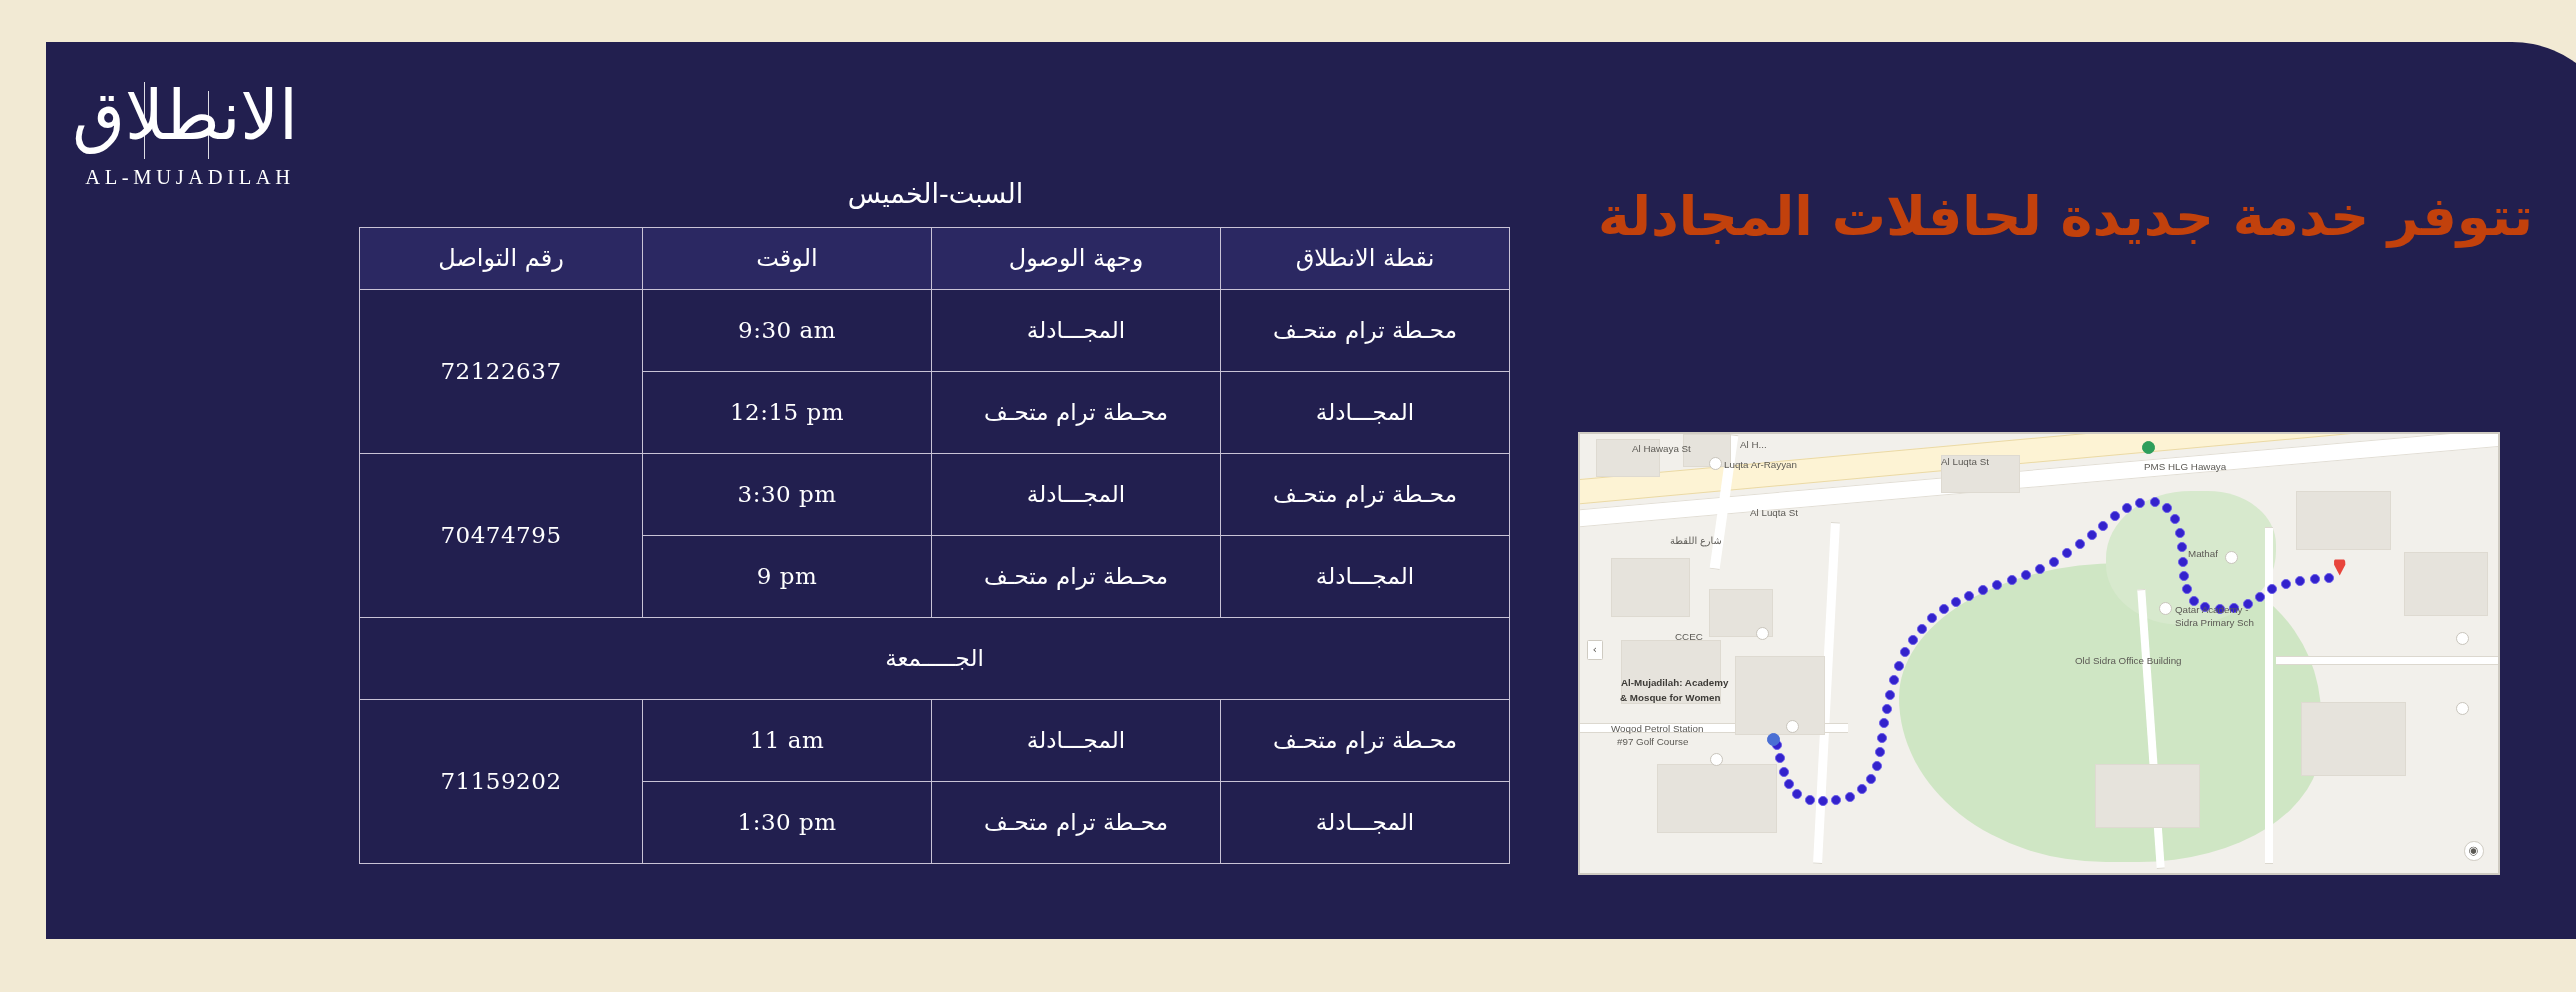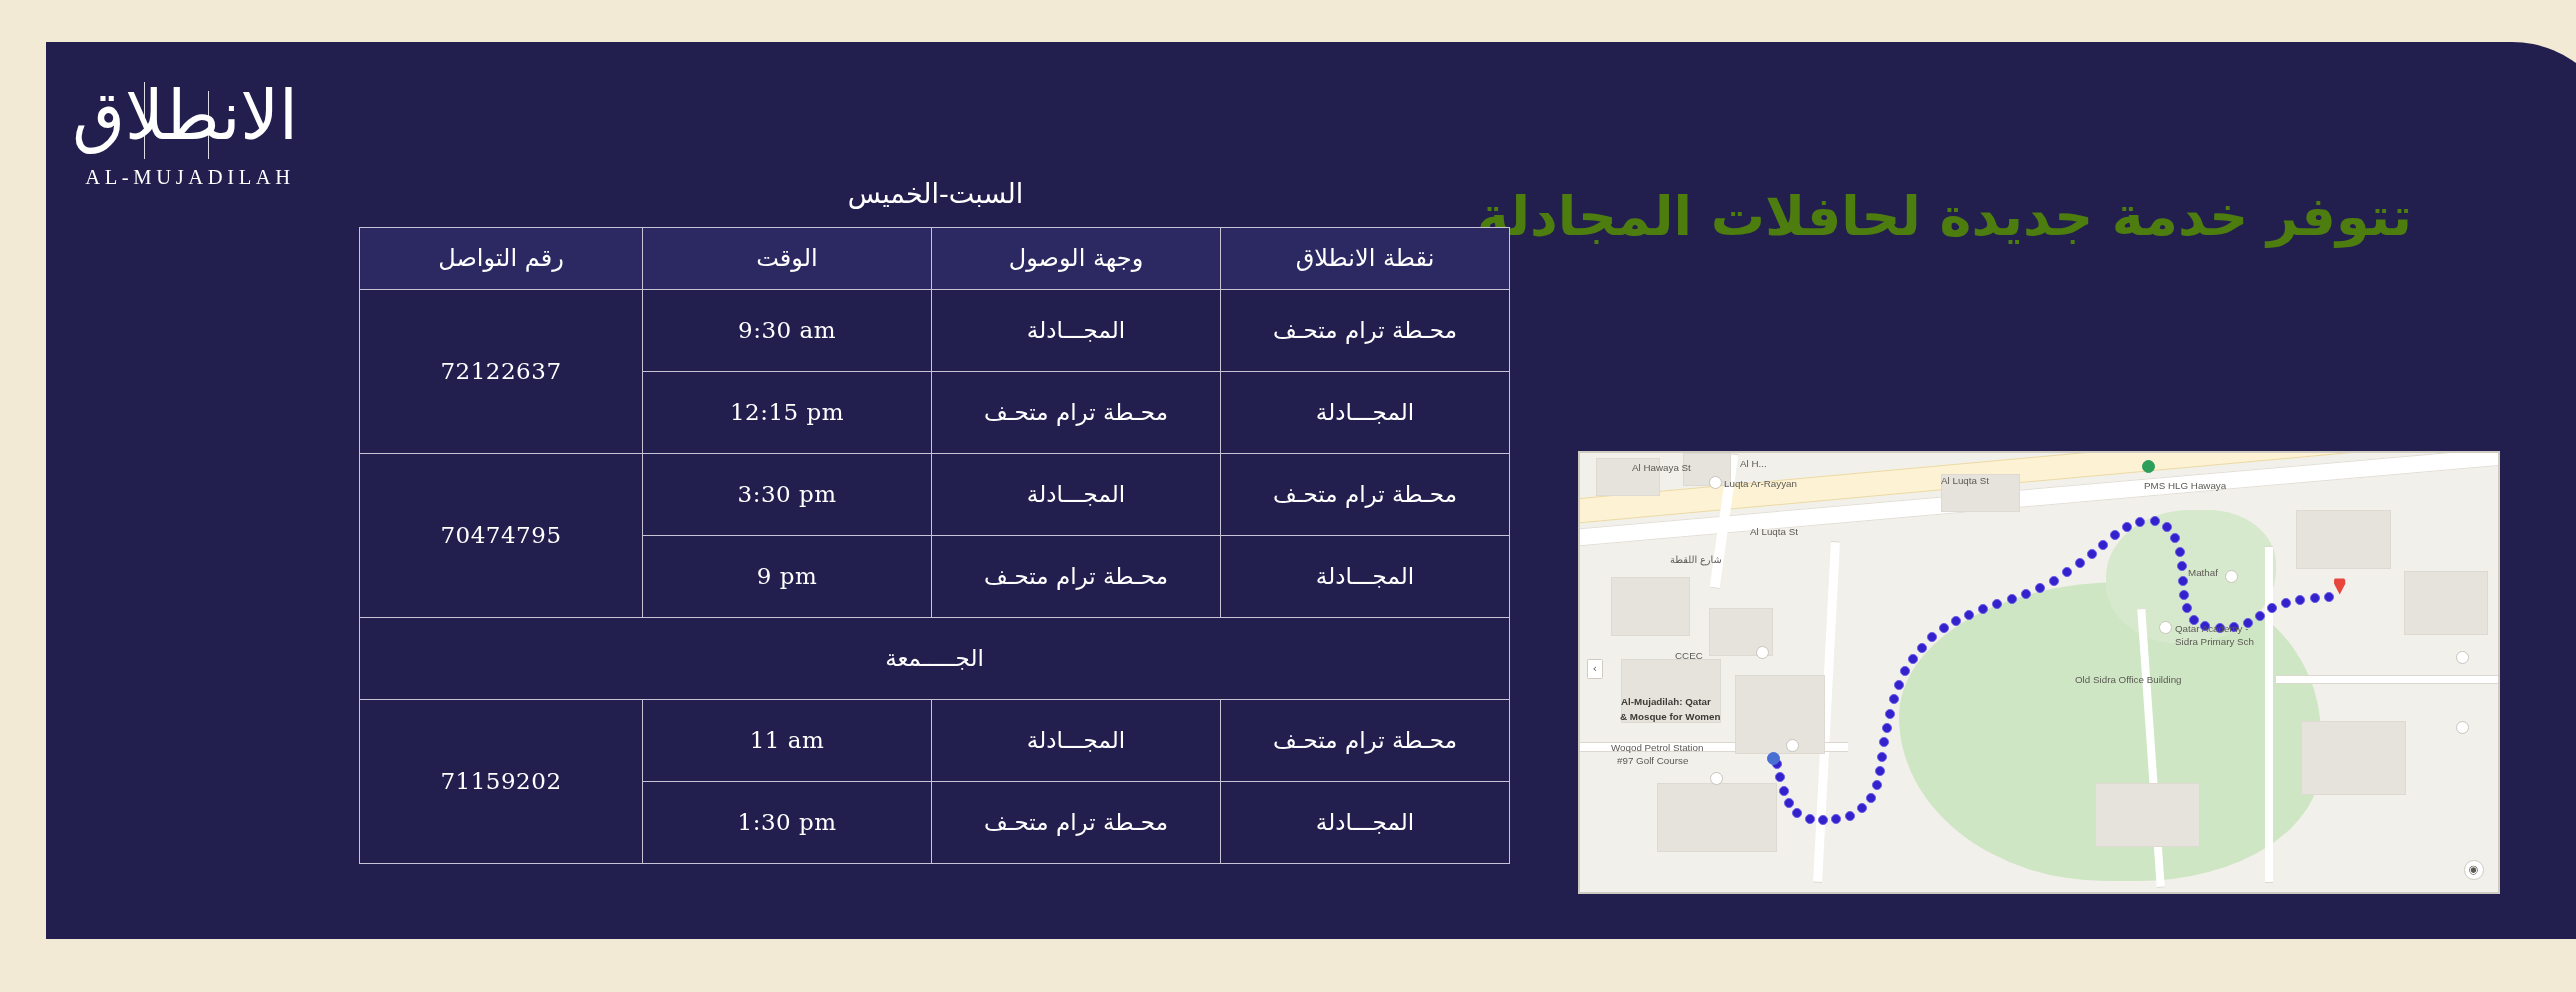"تتوفر خدمة جديدة لحافلات المجادلة" .headline { color: #4d7c0f -> #c2410c; text-align: left -> right }
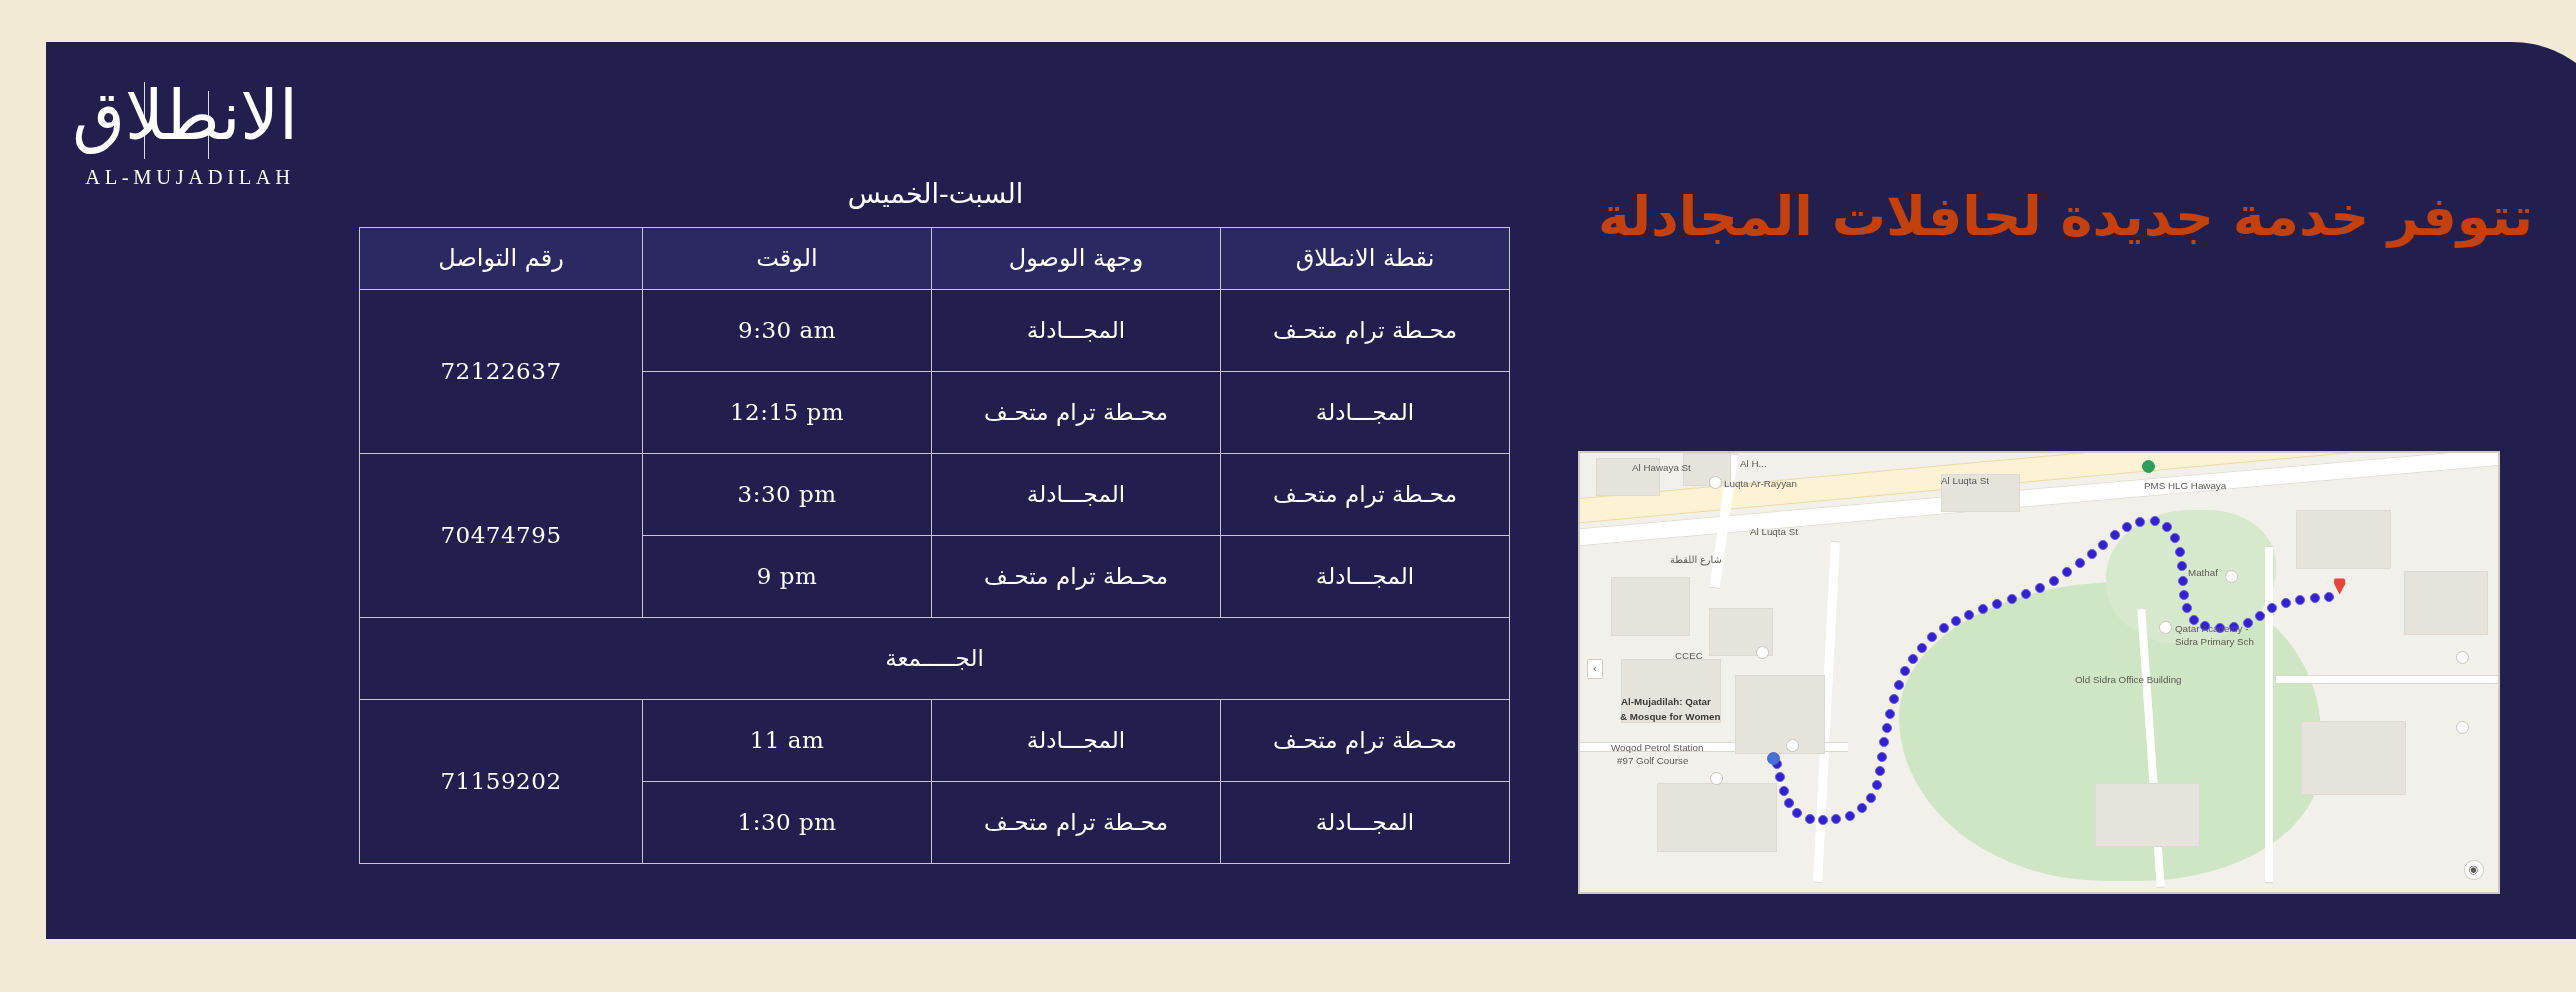"Al Hawaya St" .map-frame { top: 451px -> 432px }
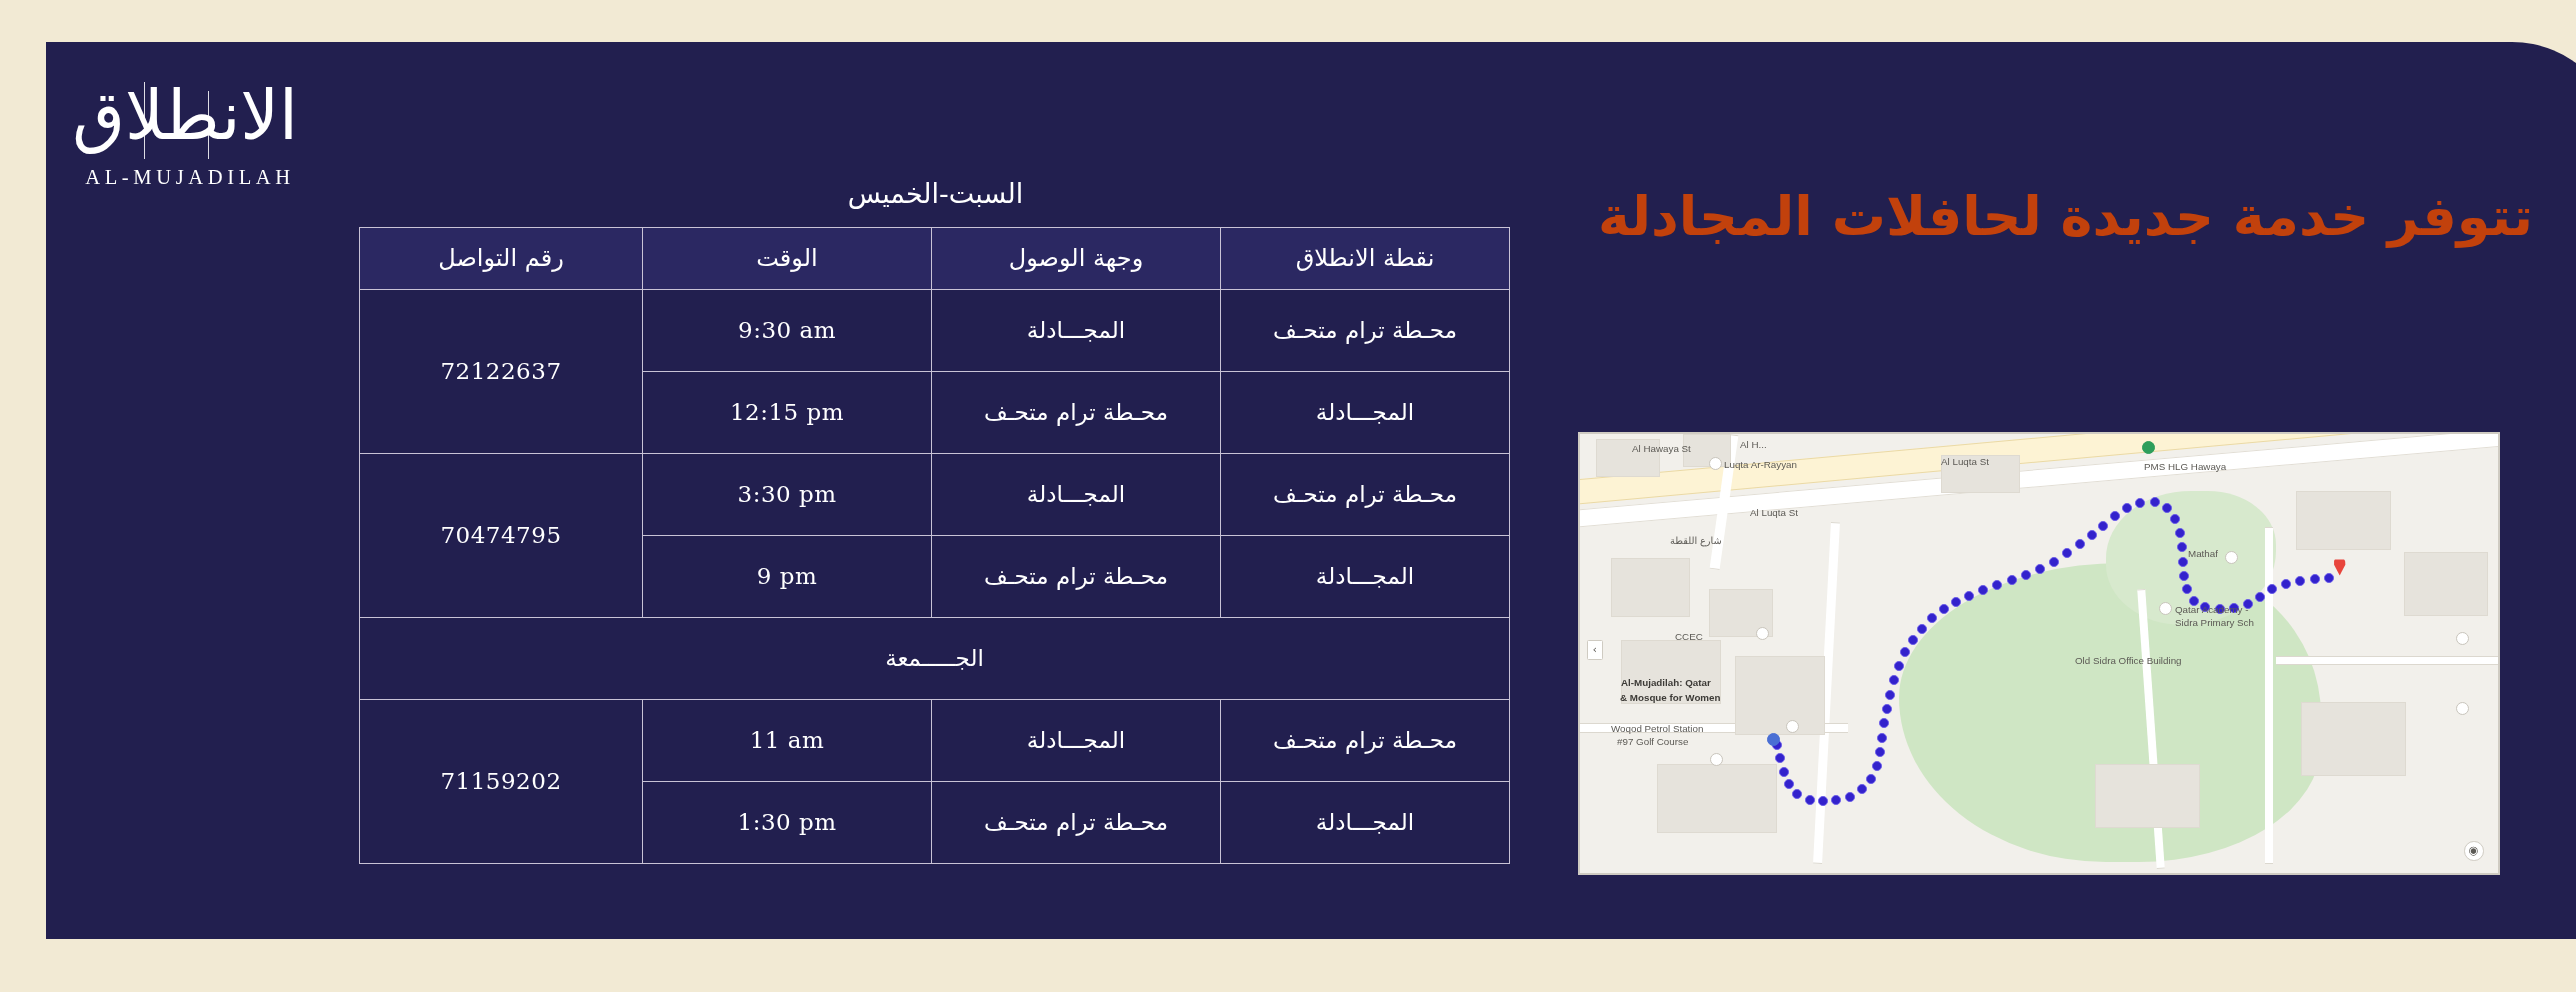"Al-Mujadilah: Qatar" div.map-label { text: Qatar -> Academy }
